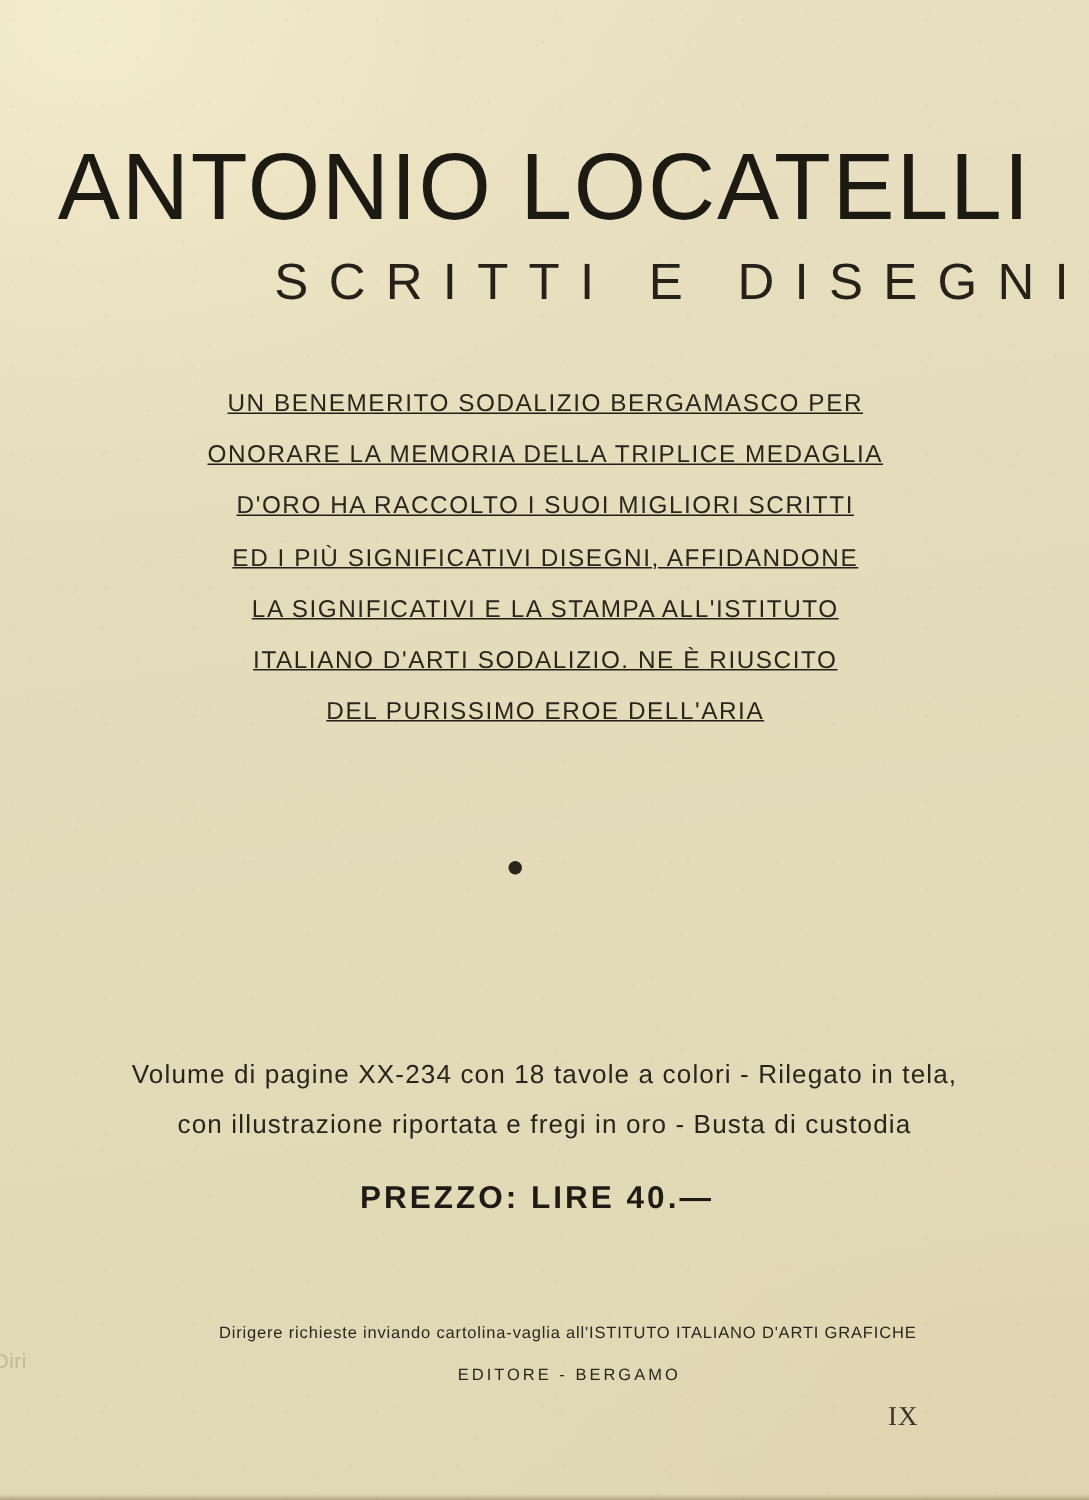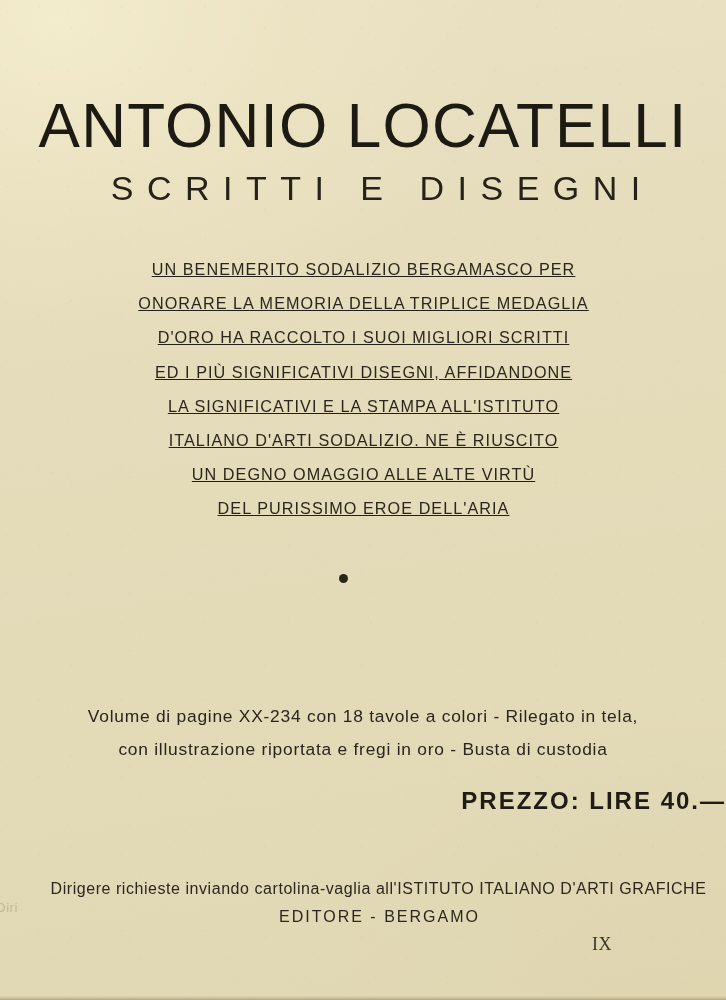"SCRITTI E DISEGNI" .subtitle { text-align: center -> right }
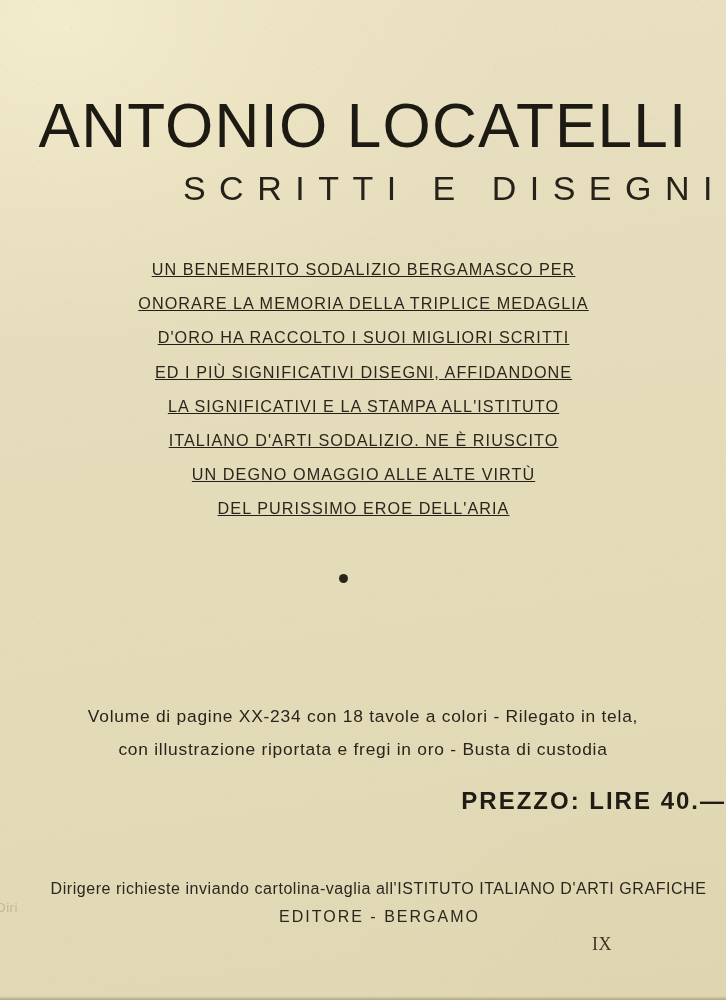"UN DEGNO OMAGGIO ALLE ALTE" div.blurb-line { html: <div>UN DEGNO OMAGGIO ALLE ALTE VIRTÙ</div> -> none }
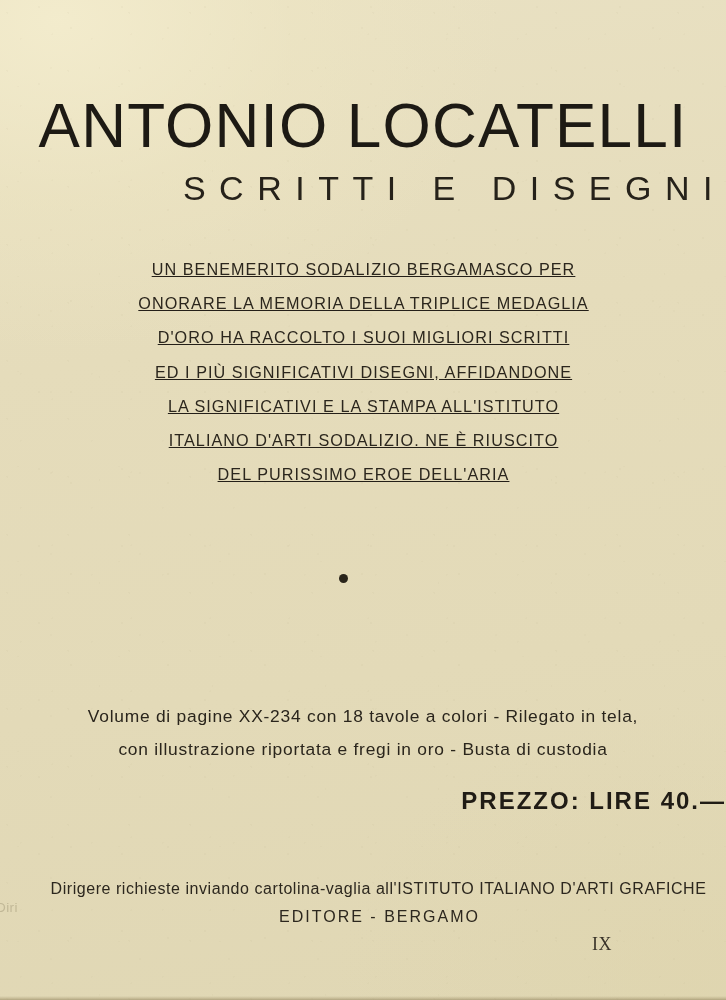"PREZZO: LIRE 40.—" .price { font-size: 24px -> 21px; right: 0 -> 12px; text-align: right -> center }
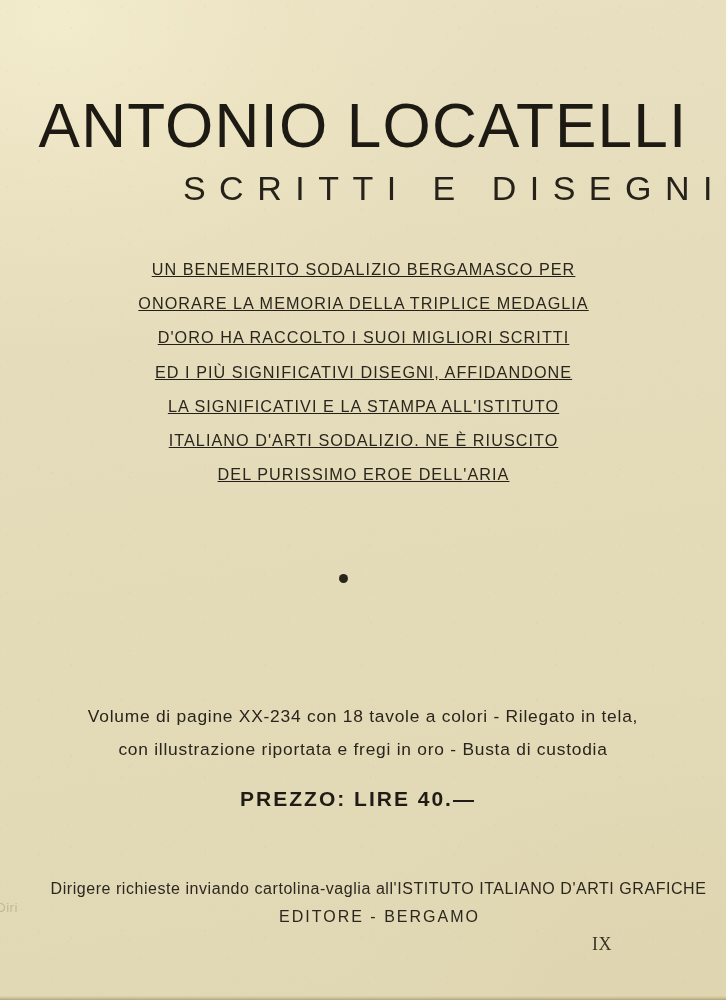"Dirigere richieste inviando" .footer-line { font-size: 16px -> 11px }
